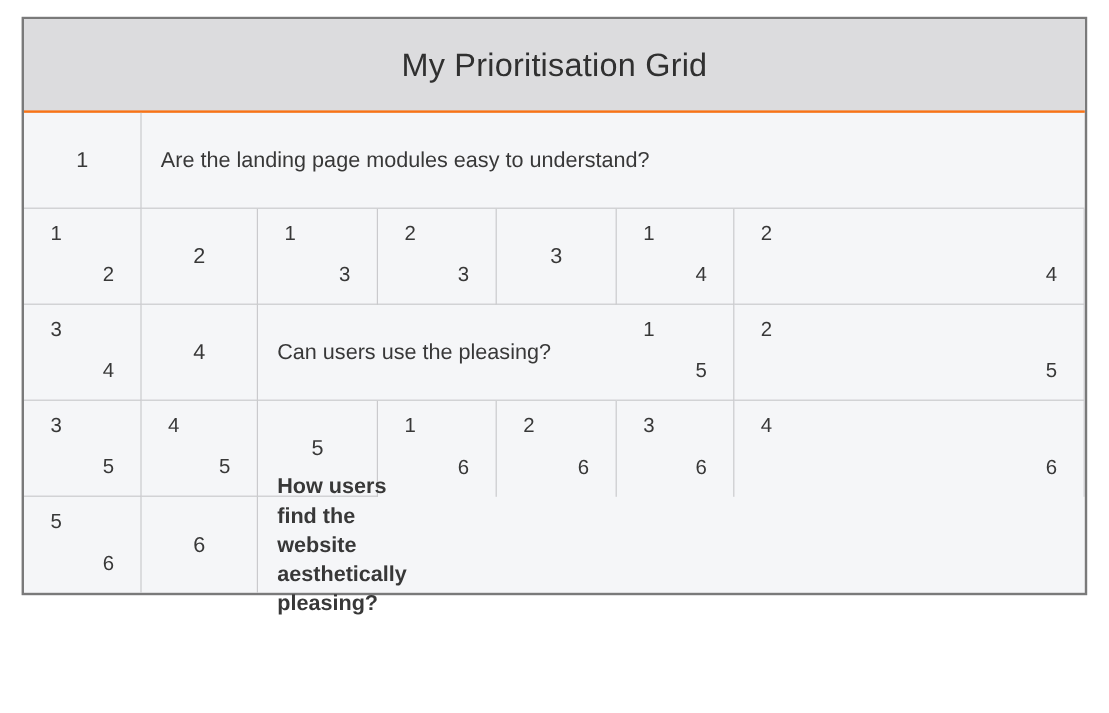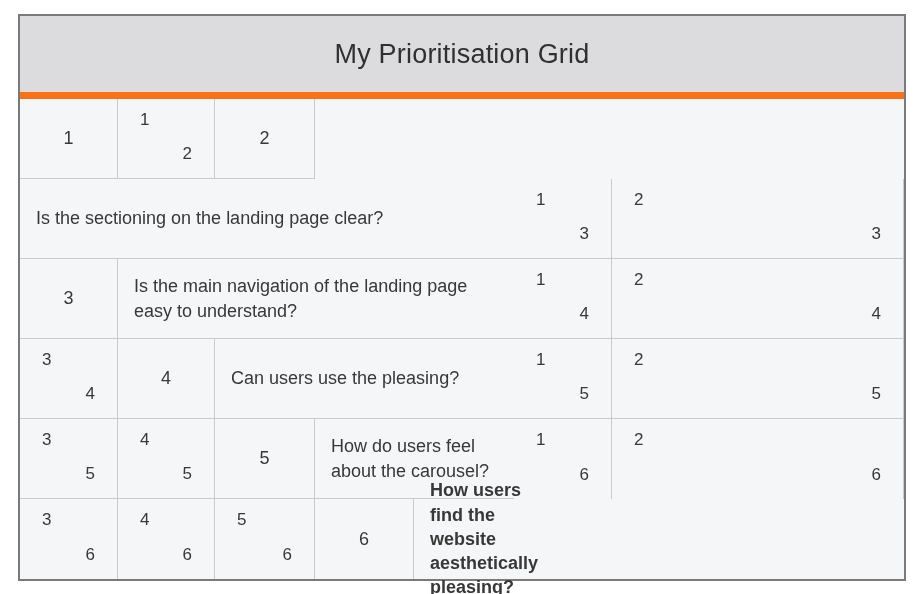"My Prioritisation Grid" .titlebar { border-bottom: 7px solid #f97316 -> 2px solid #f97316 }
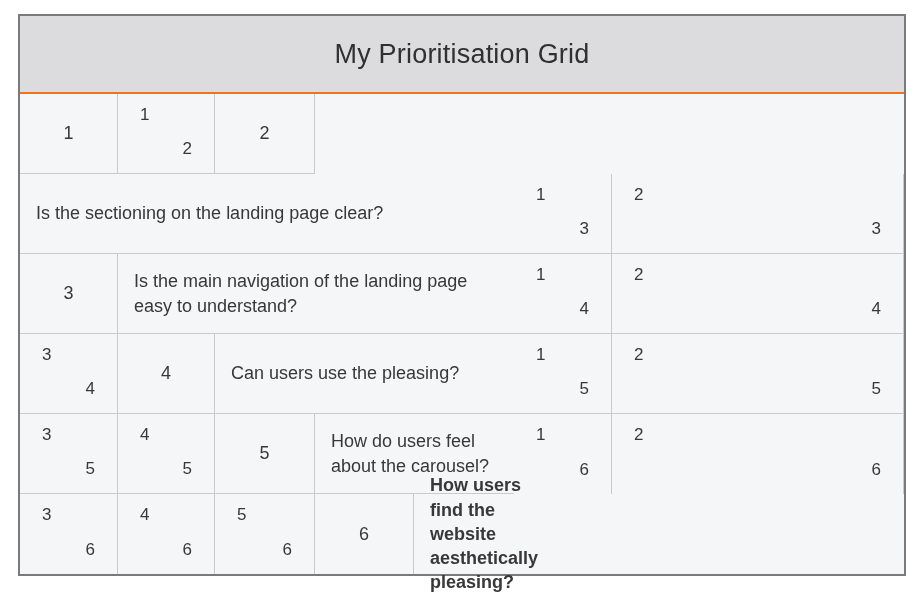"Are the landing page modules" div.cell { html: none -> <div> <span>Are the landing page modules easy to understand?</span> </div> }
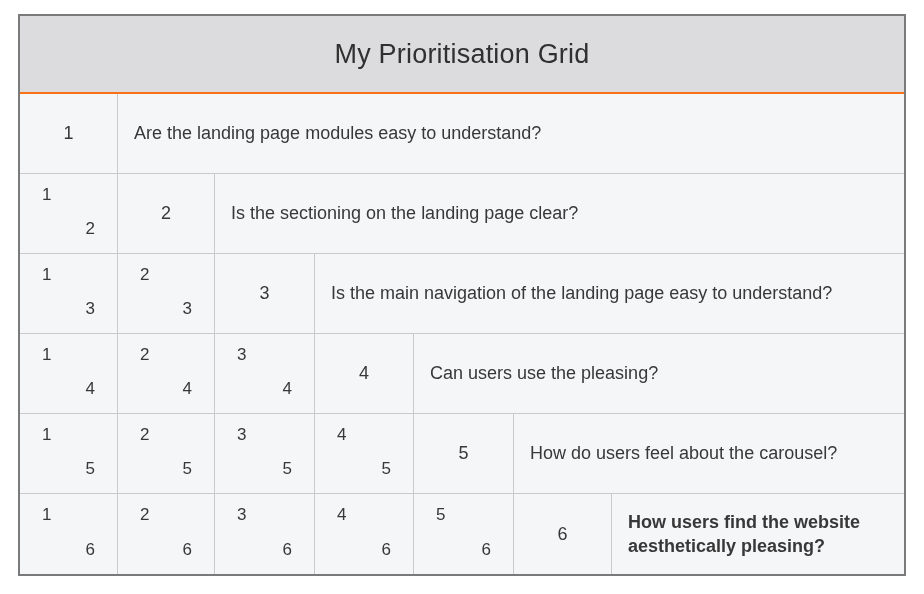"Is the sectioning on the" div.cell { html: <div> <span>Is the sectioning on the landing page clear?</span> </div> -> none }
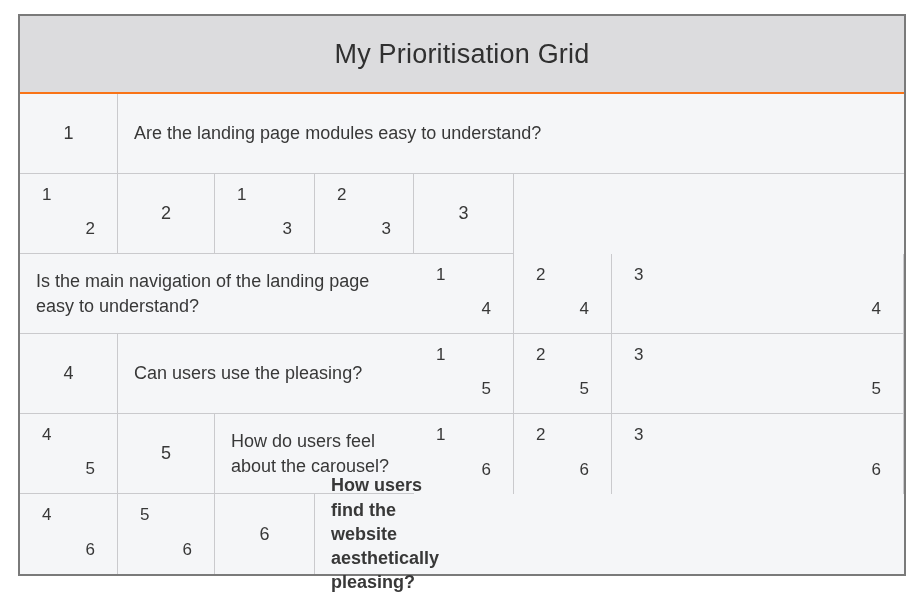"Is the main navigation of" div.cell { html: <div> <span>Is the main navigation of the landing page easy to understand?</span> </div> -> none }
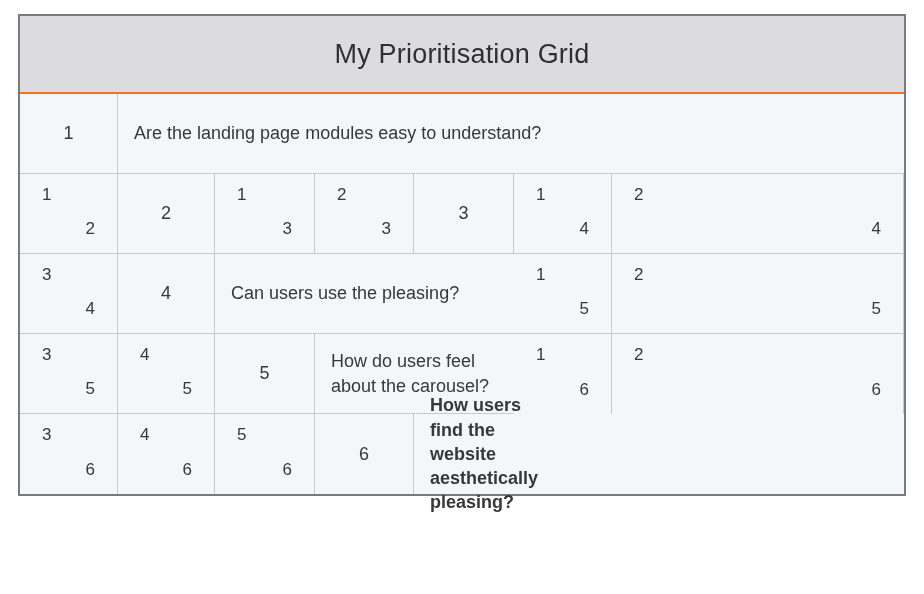"How do users feel about" div.cell { html: <div> <span>How do users feel about the carousel?</span> </div> -> none }
